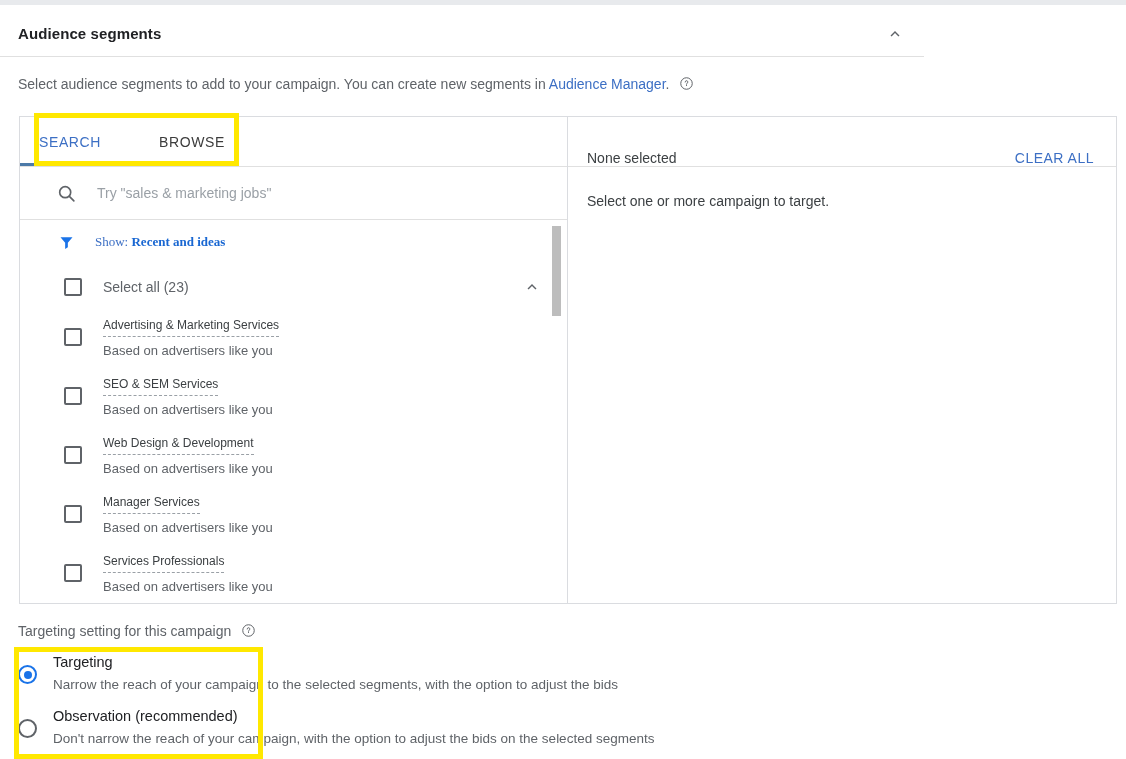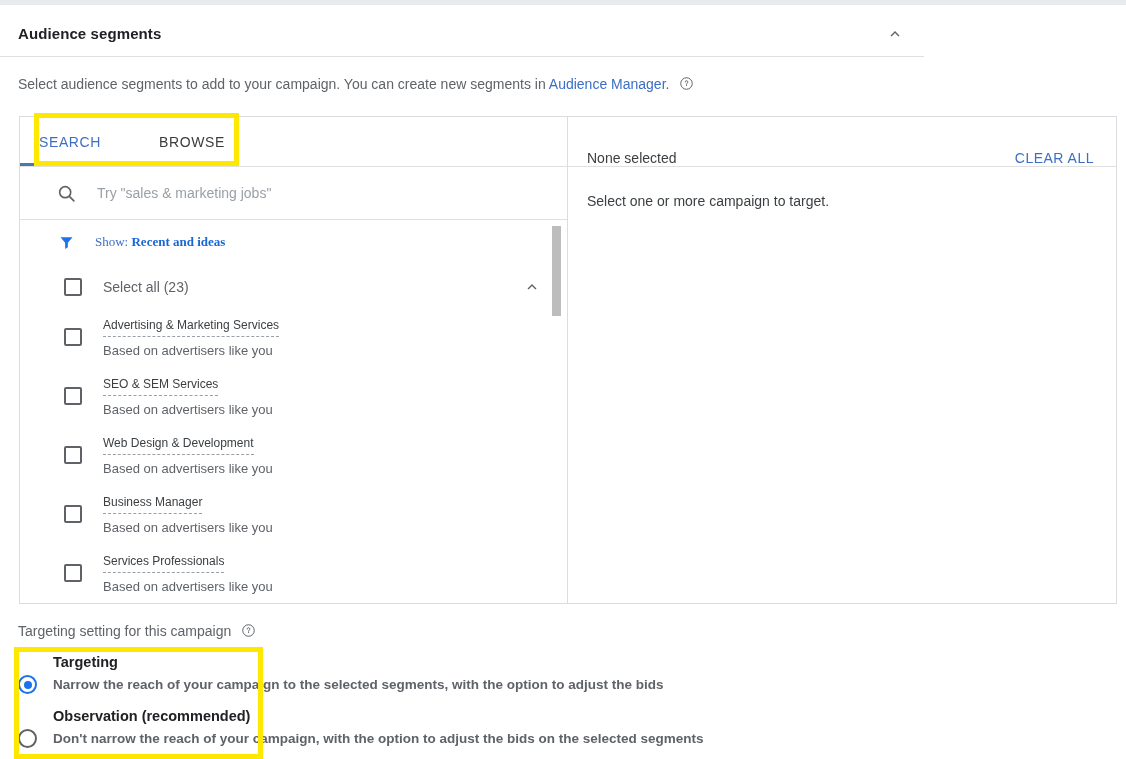"Business Manager" span.seg-name { text: Business Manager -> Manager Services }
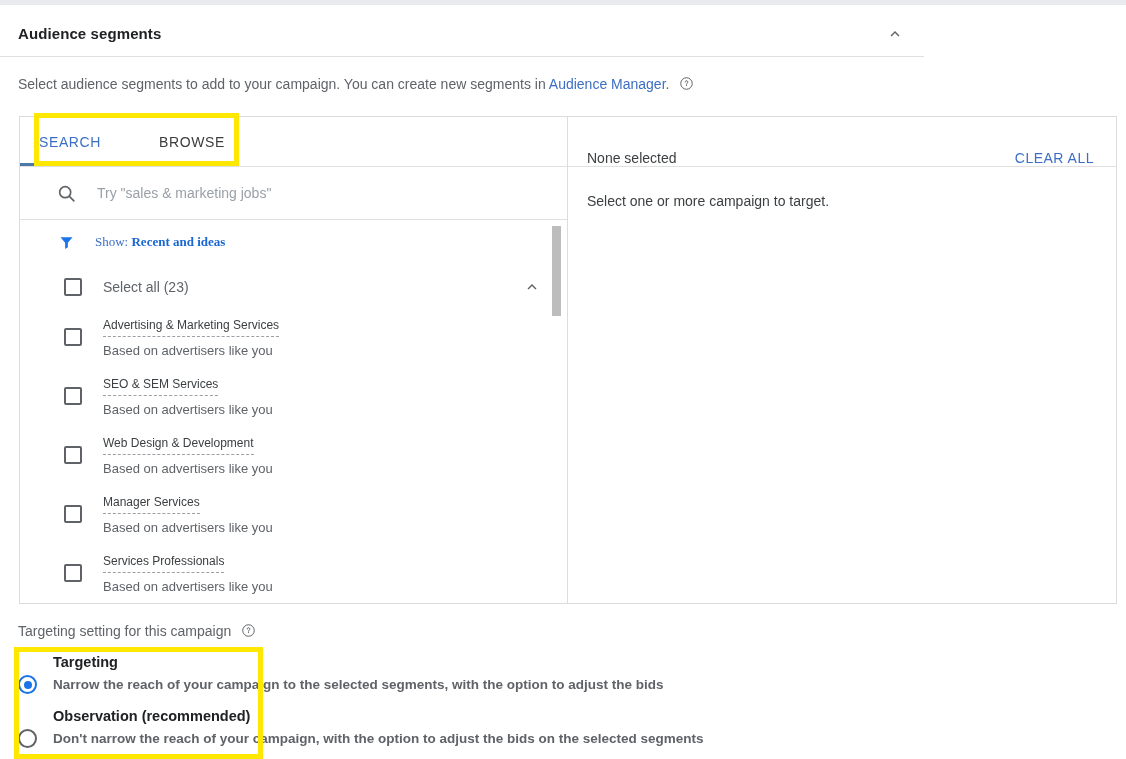"Targeting" .radio-row { align-items: flex-end -> center; font-weight: bold -> none }
